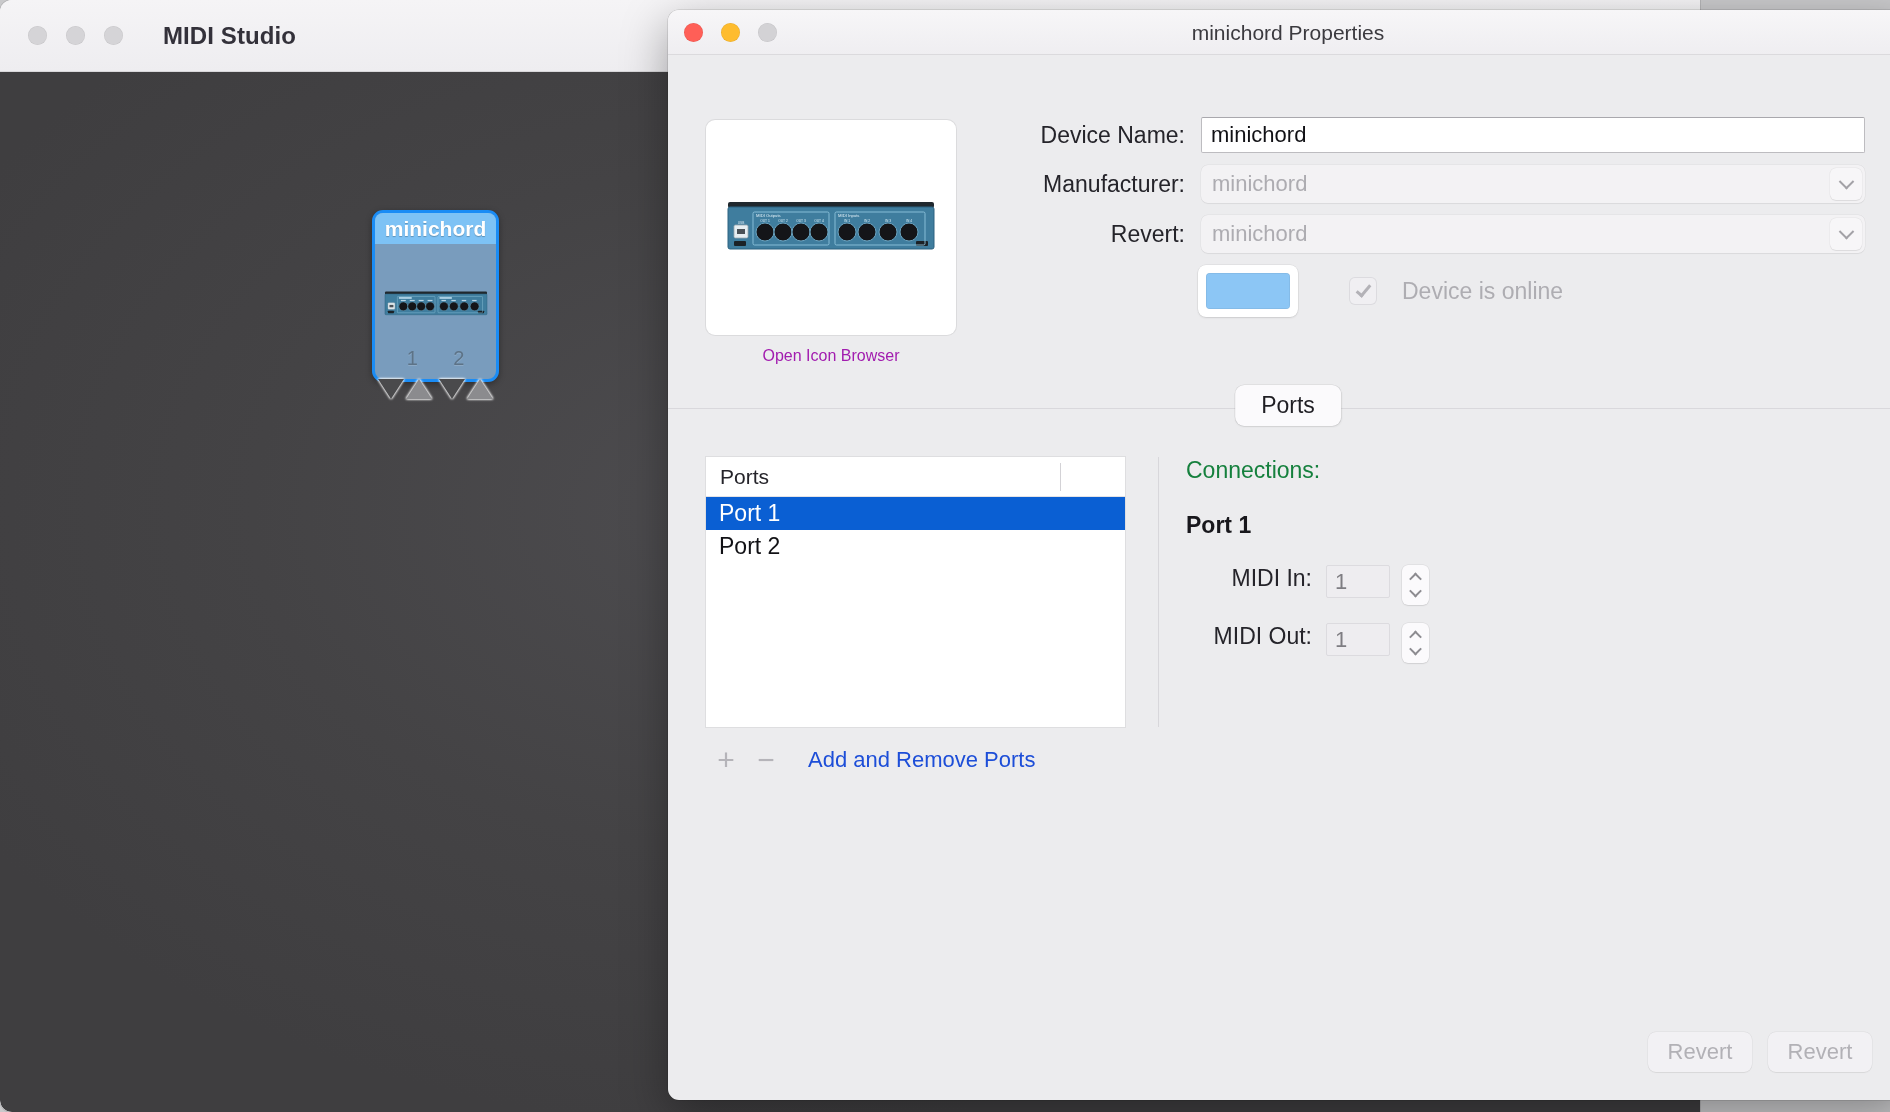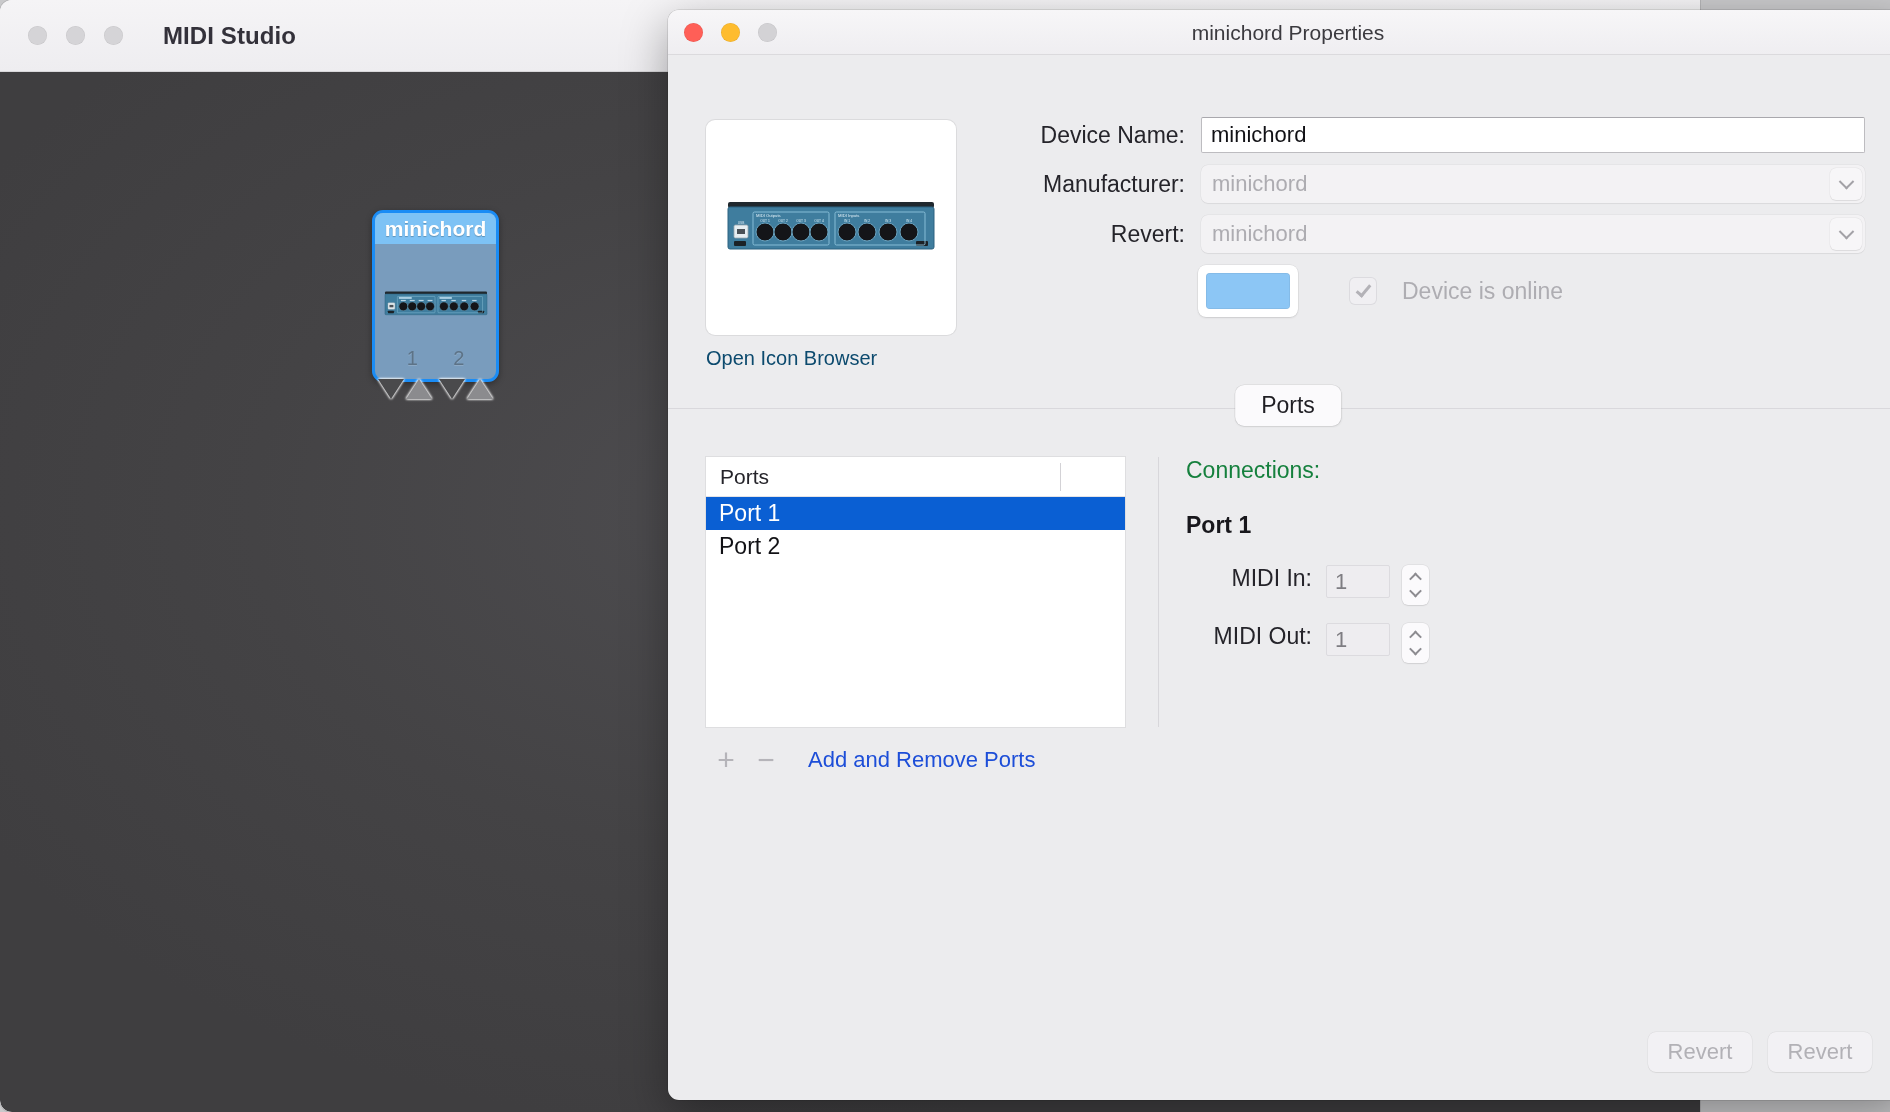"Open Icon Browser" .icon-caption { color: #0c4a6e -> #a21caf; font-size: 20px -> 16px; text-align: none -> center }
